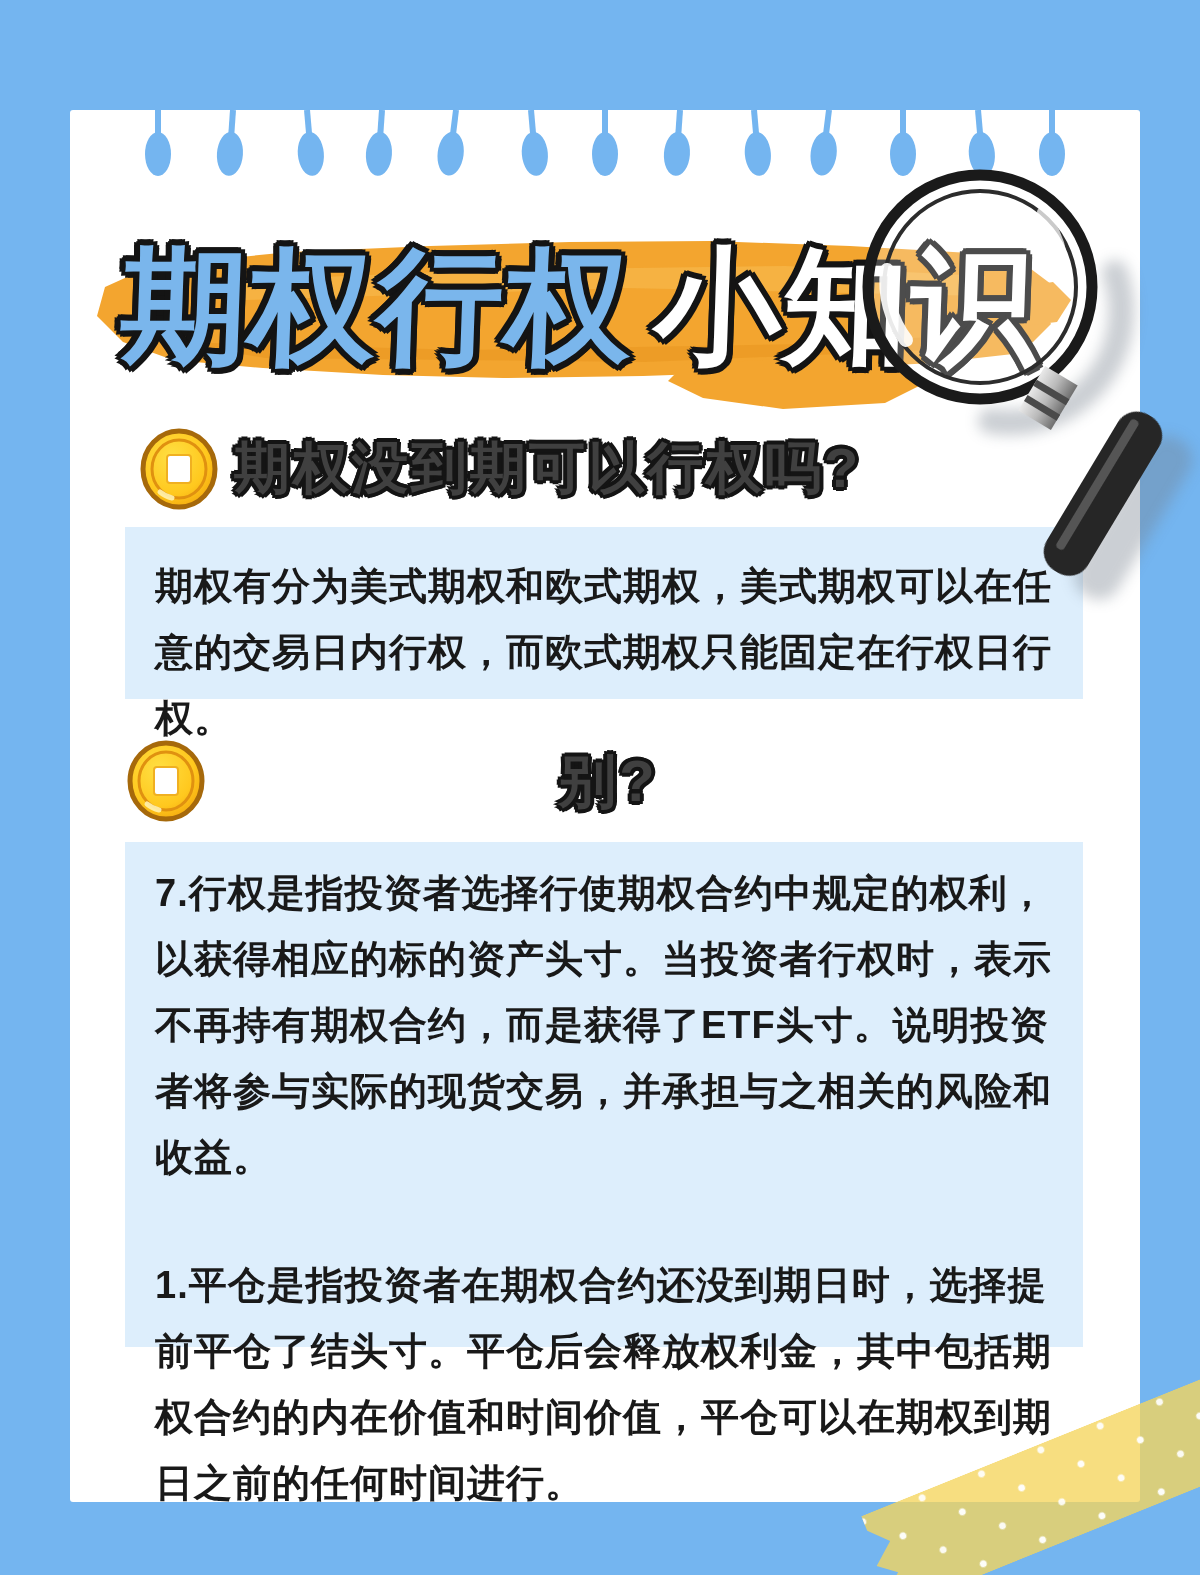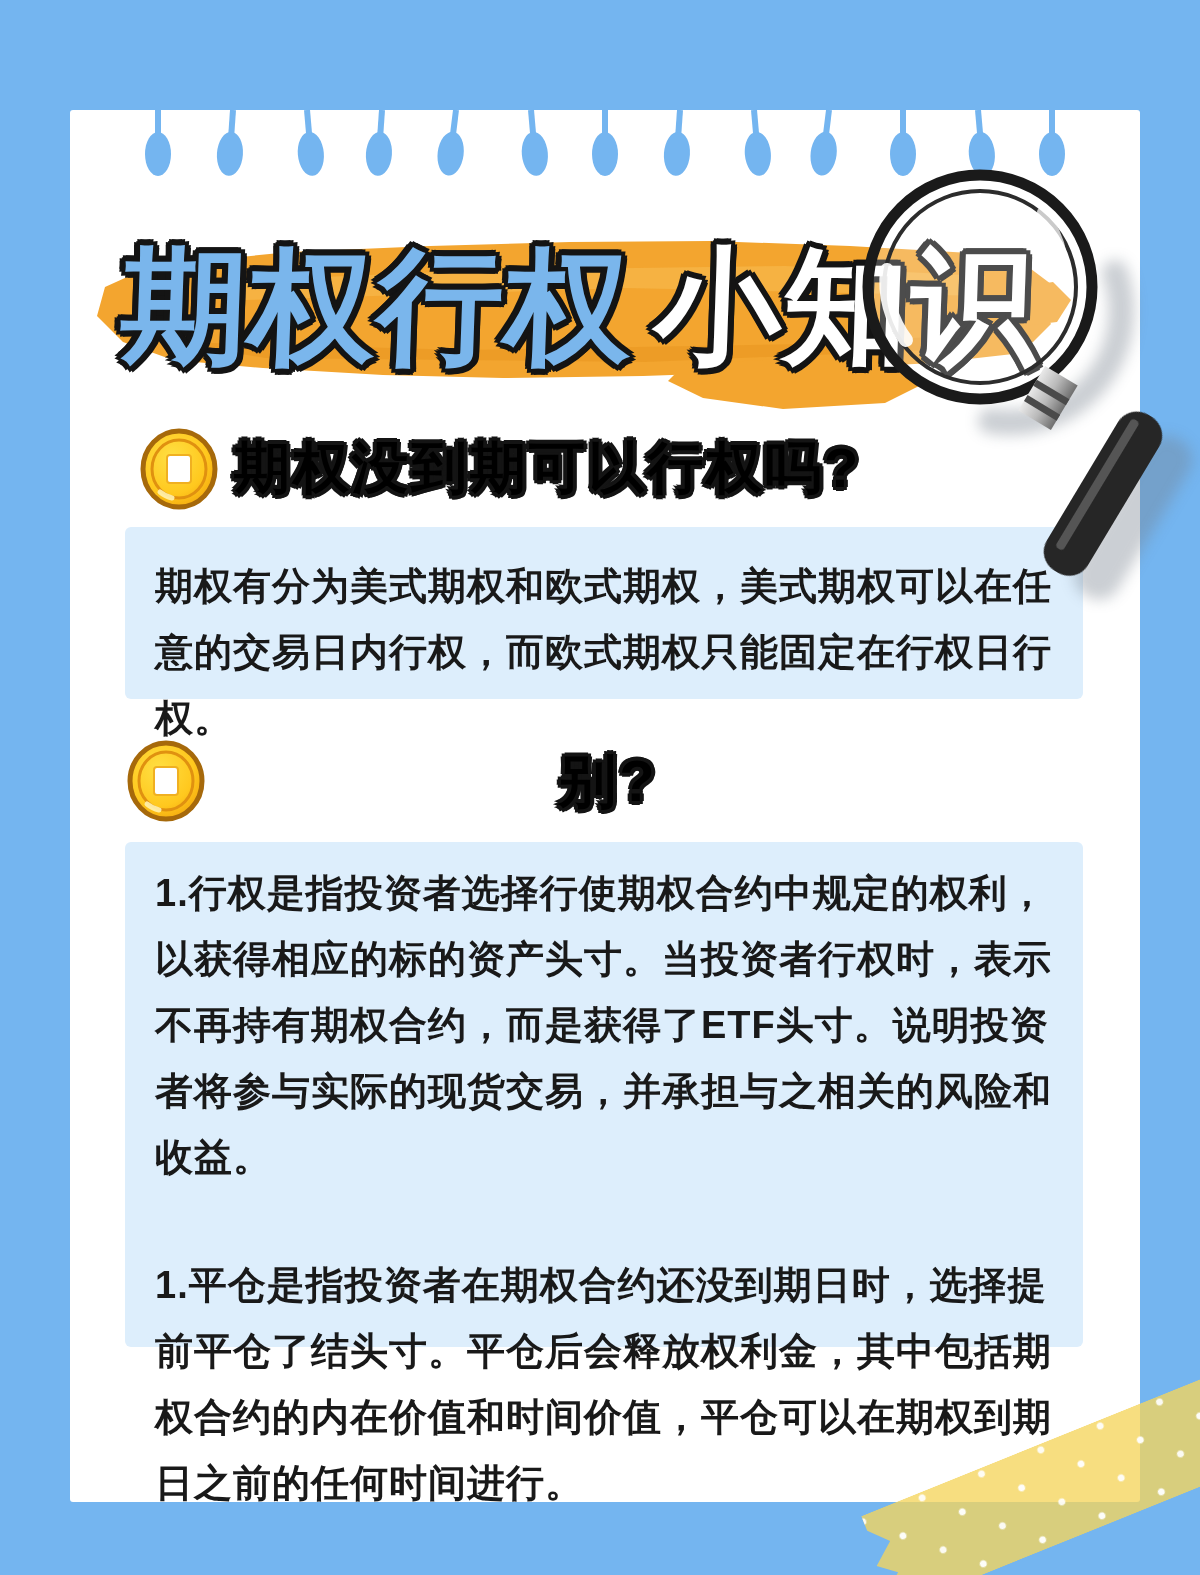"期权没到期可以行权吗?" .head-text { color: #000000 -> #404040 }
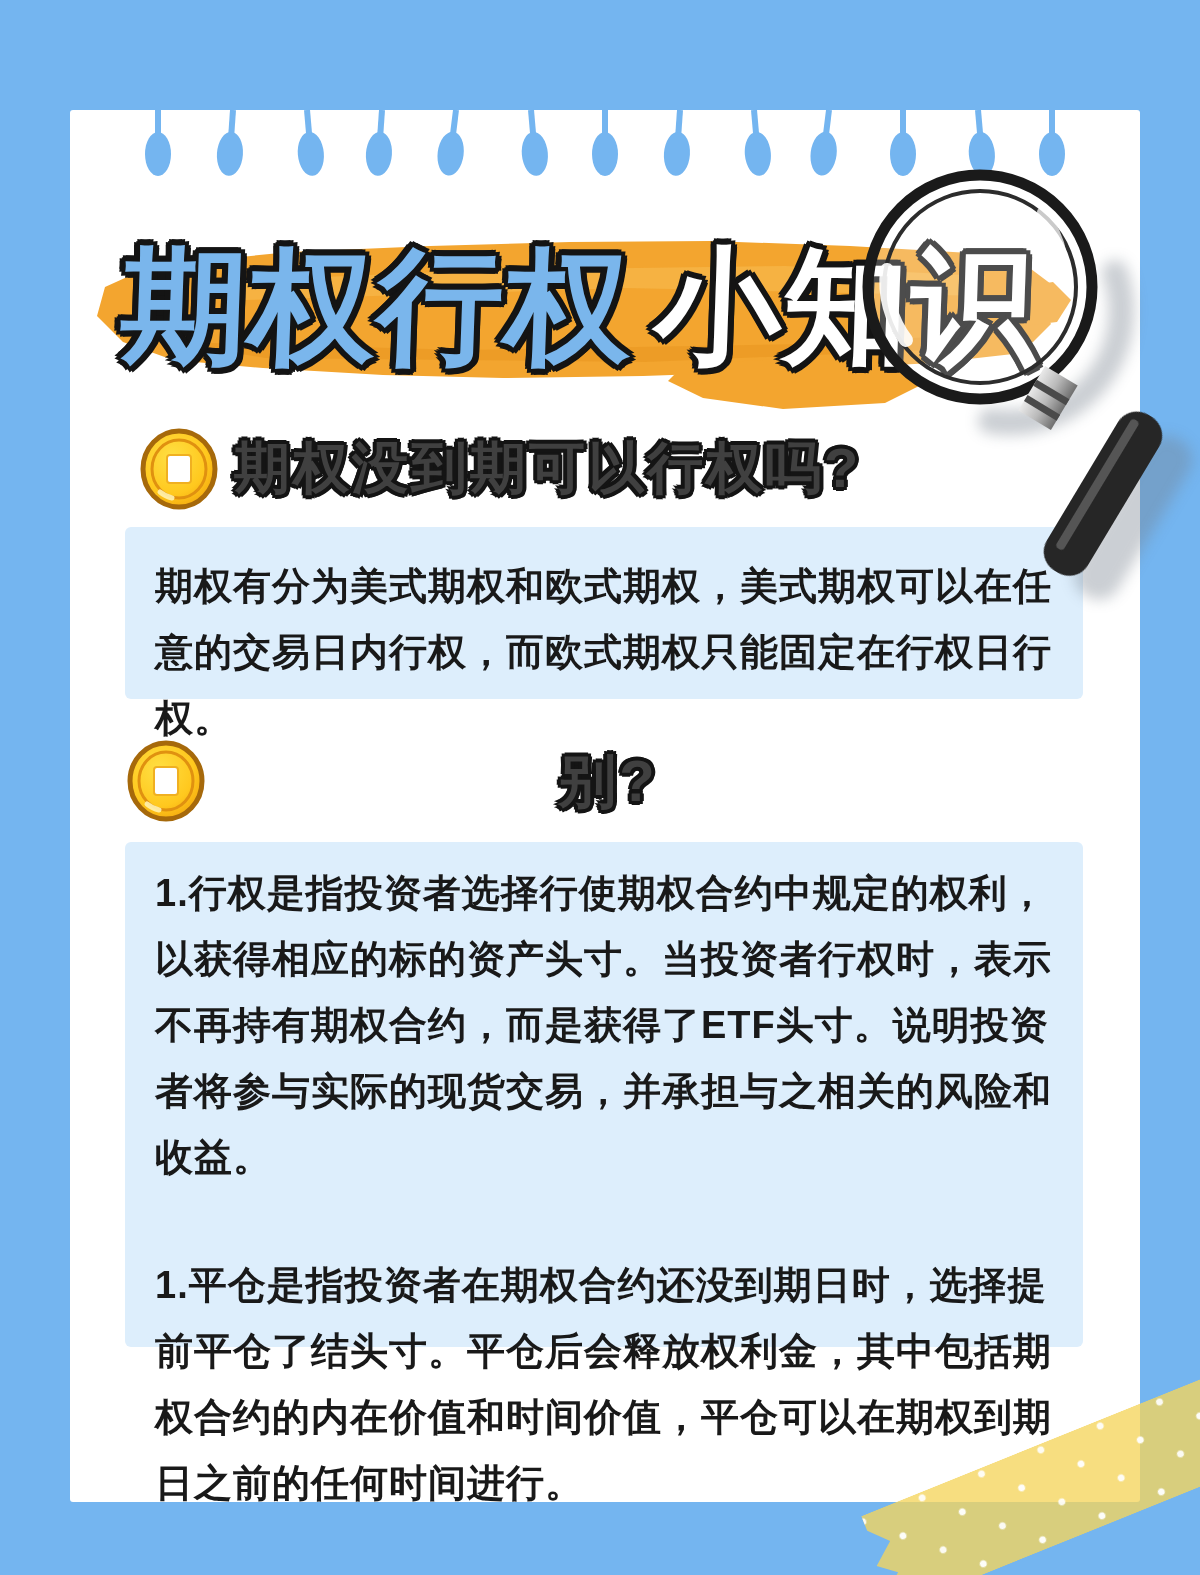"期权有分为美式期权和欧式期权，美式期权可以在任意的交易日内行权，而欧式期权只能固" .info-box { border-radius: 6px -> 0 }
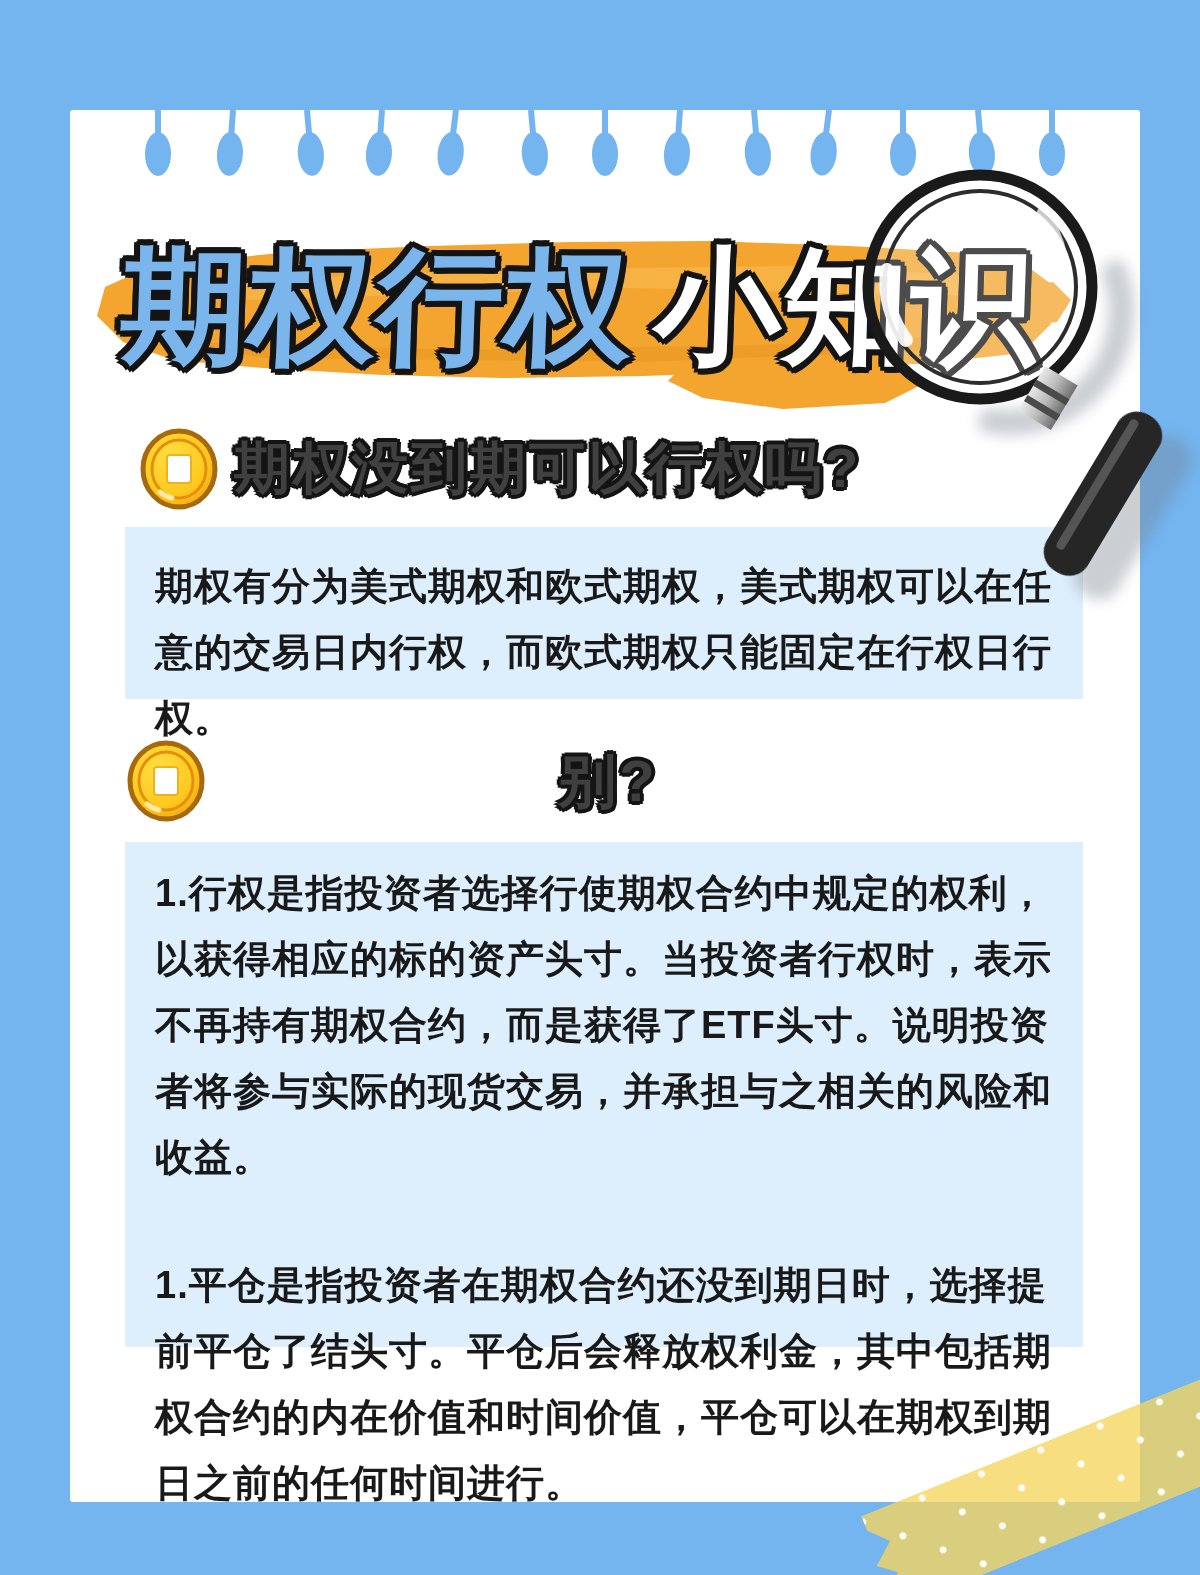"1.行权是指投资者选择行使期权合约中规定的权利，以获得相应的标的资产头寸。当投资" p { text: 1 -> 7 }
